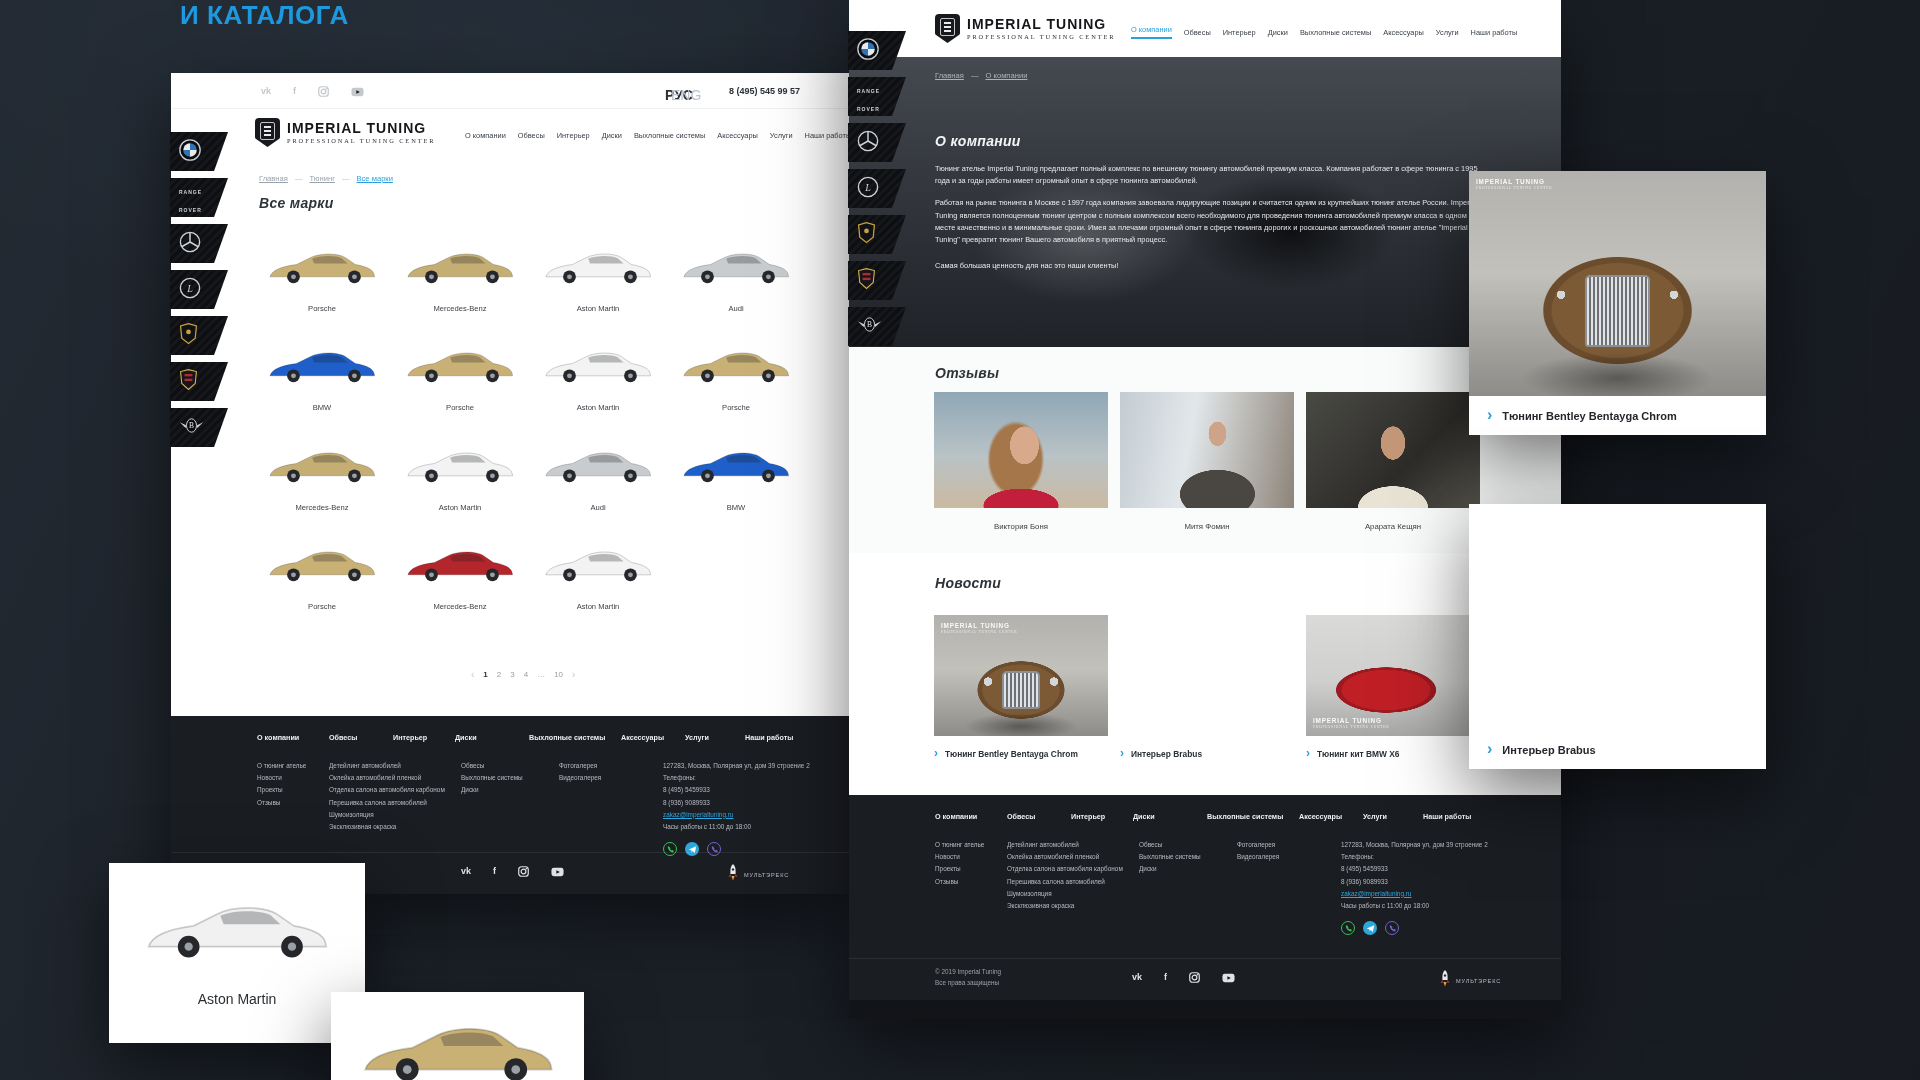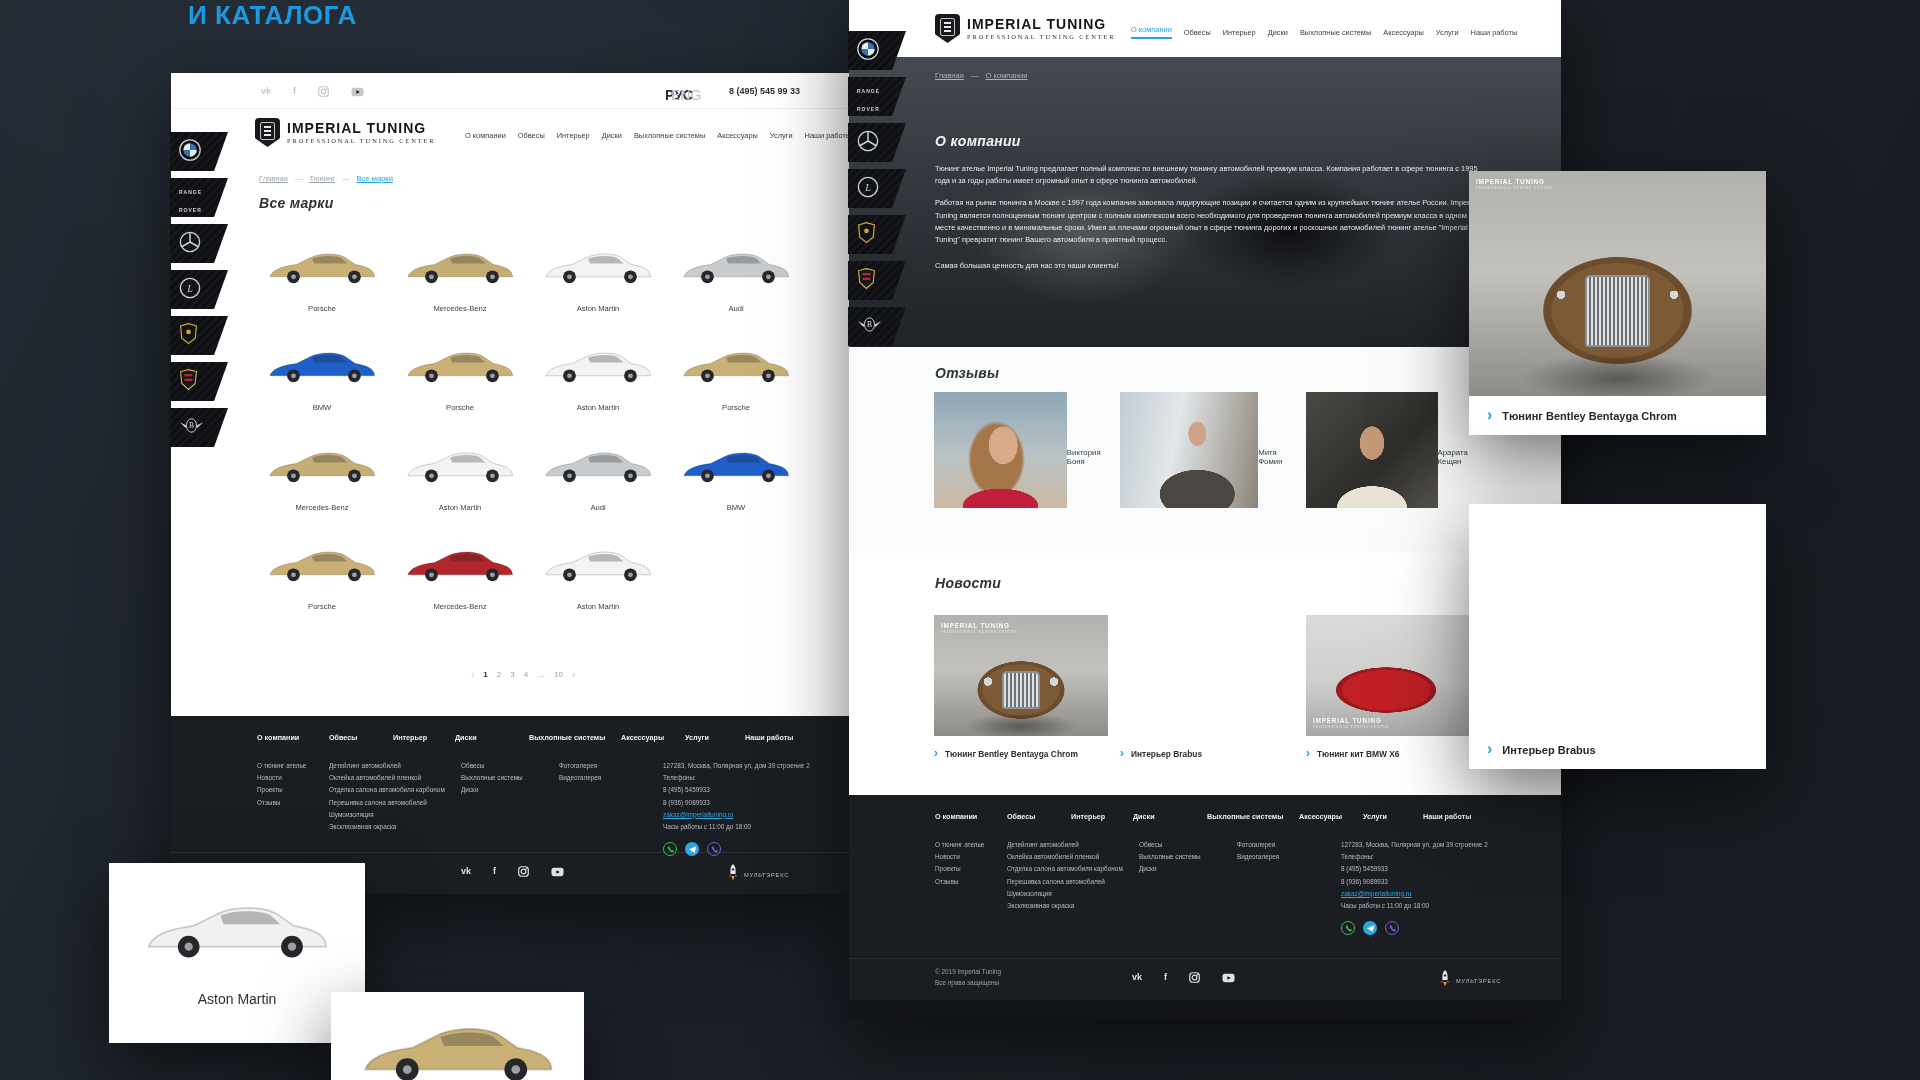"И КАТАЛОГА" .slide-title { left: 188px -> 180px }
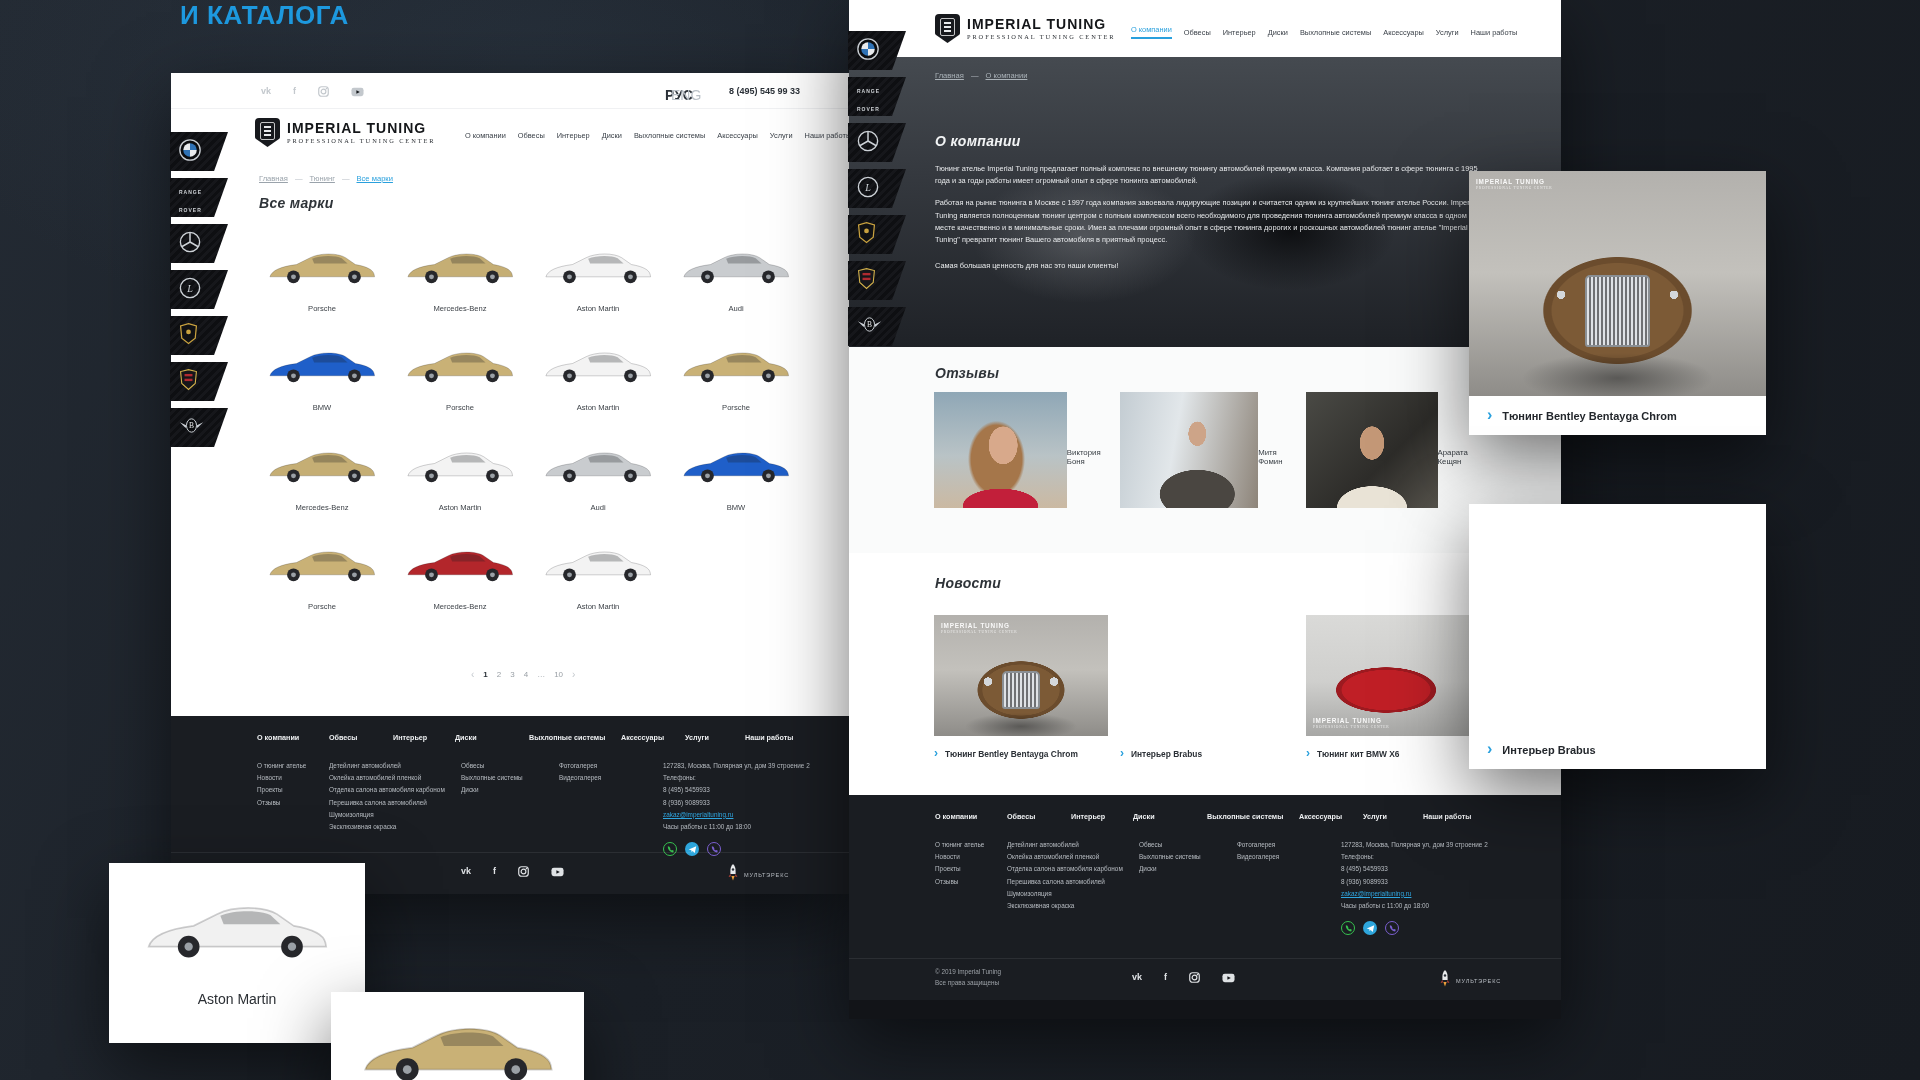"8 (495) 545 99 33" span.abs { text: 33 -> 57 }
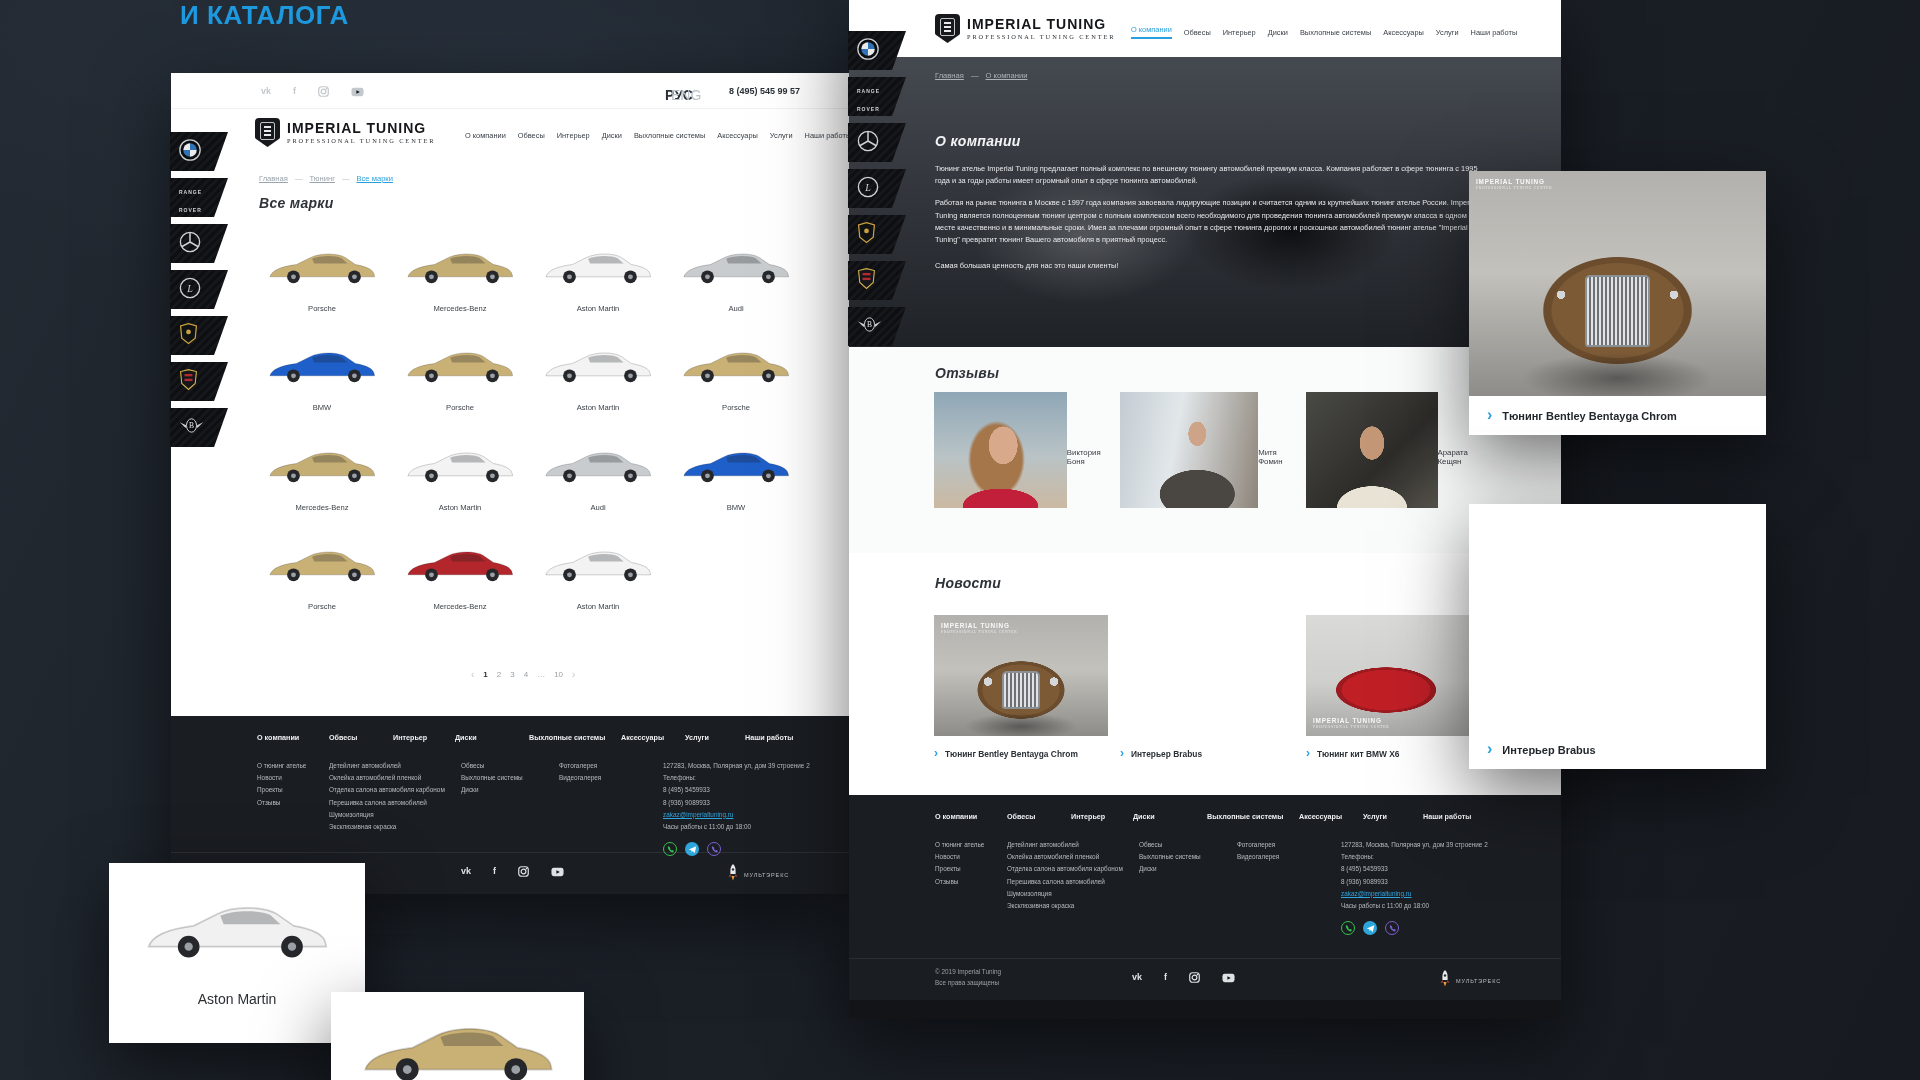"Виктория Боня" .review-card { flex-direction: none -> column }
